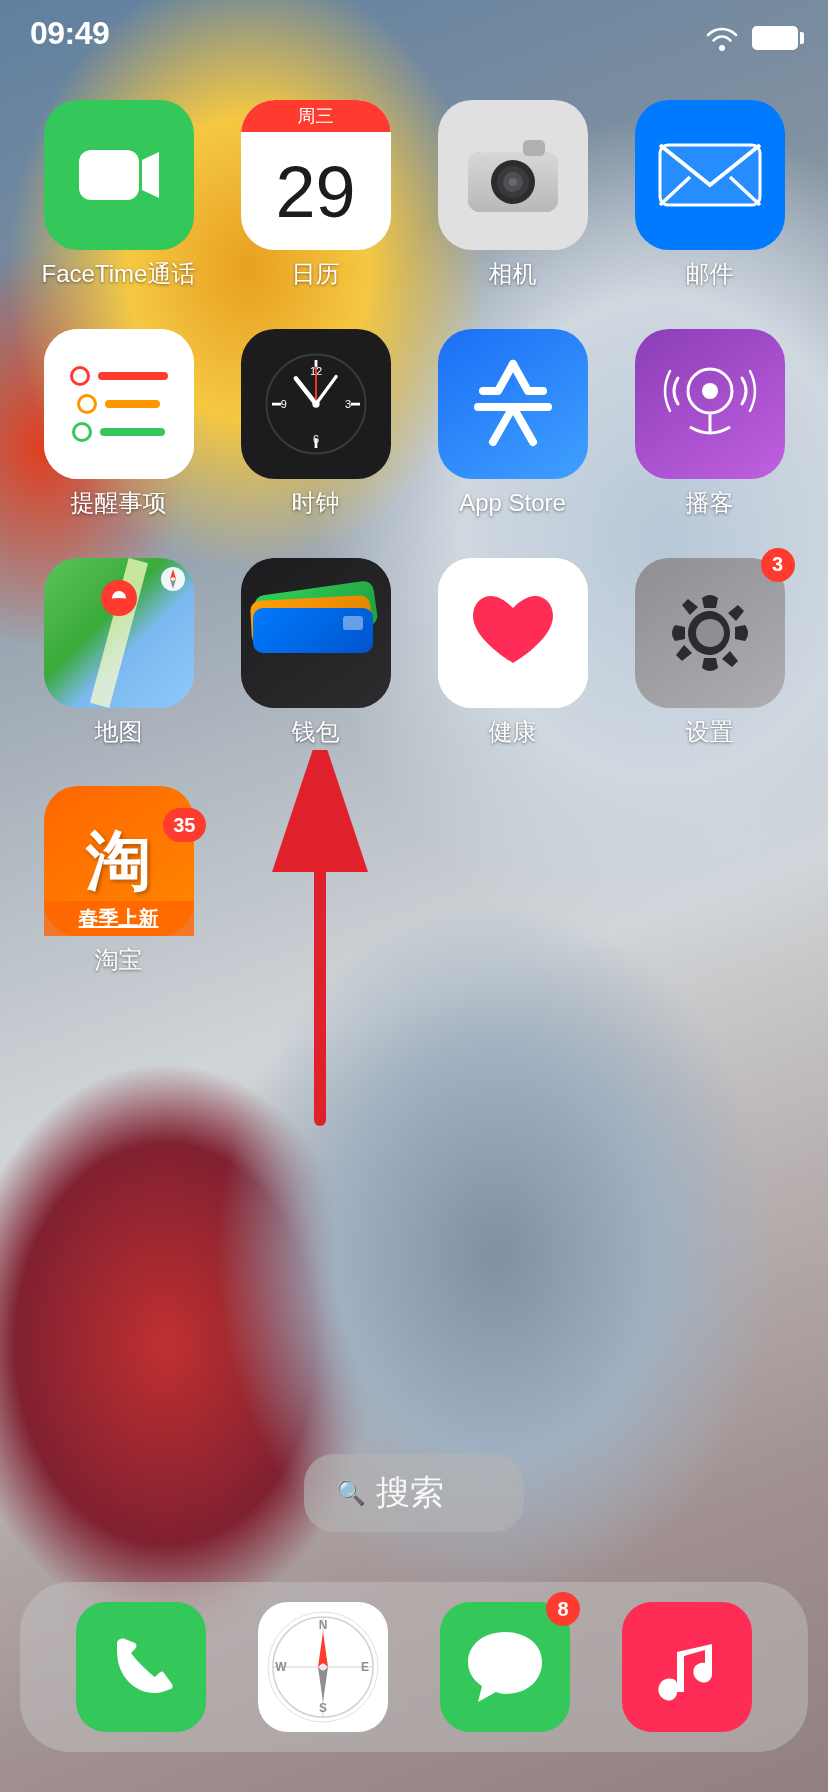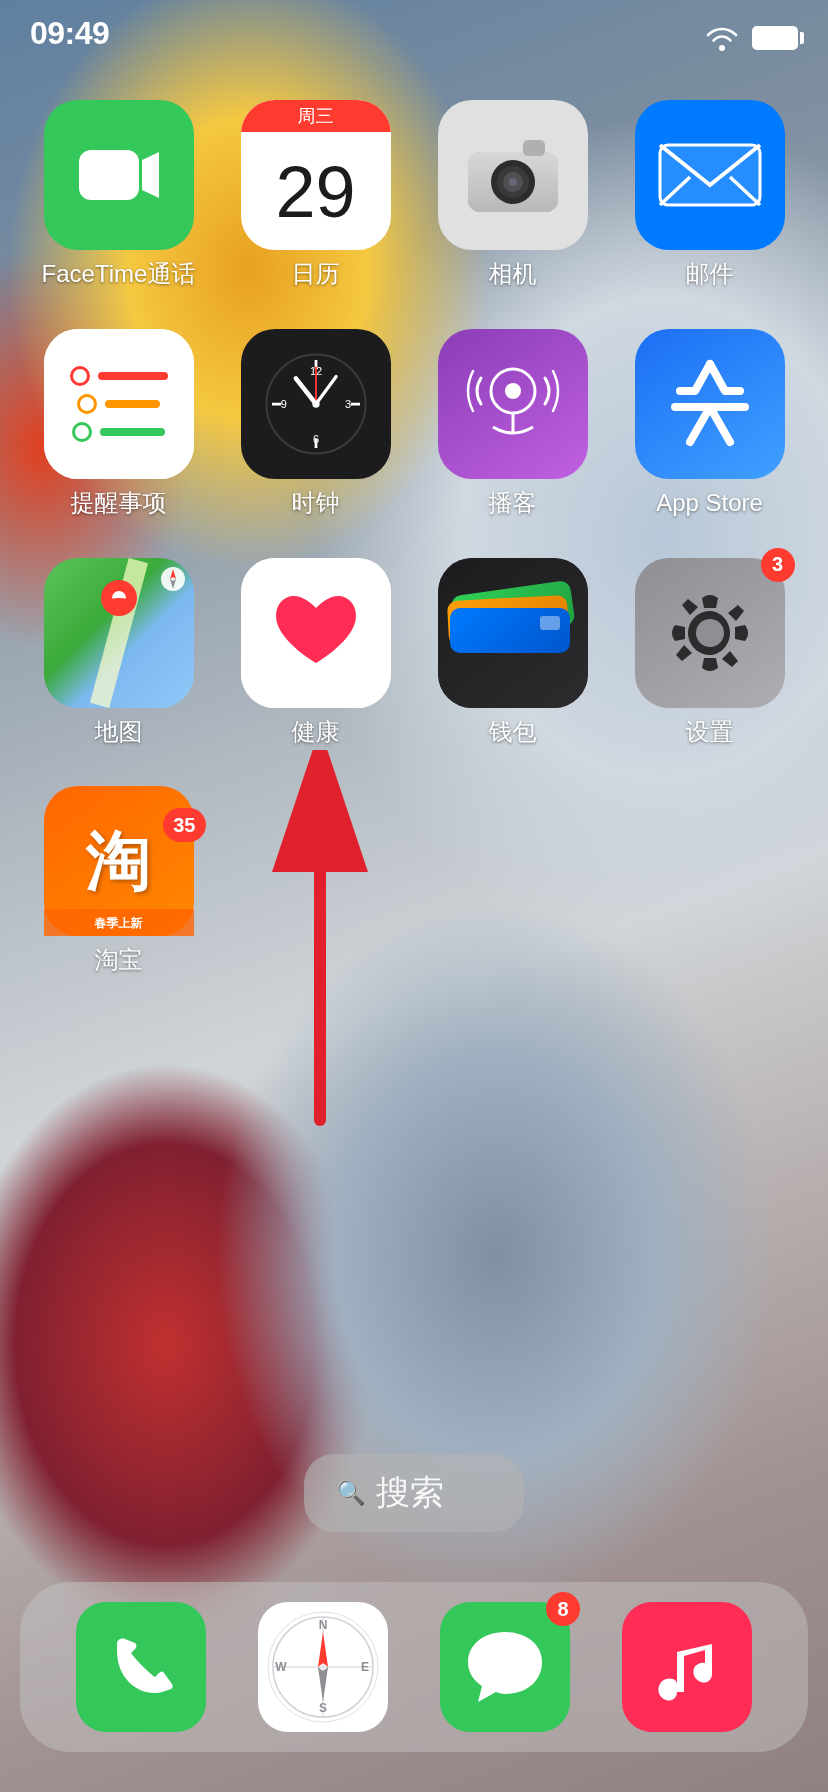"播客" div.app-item { order: before "App Store" -> after "App Store" }
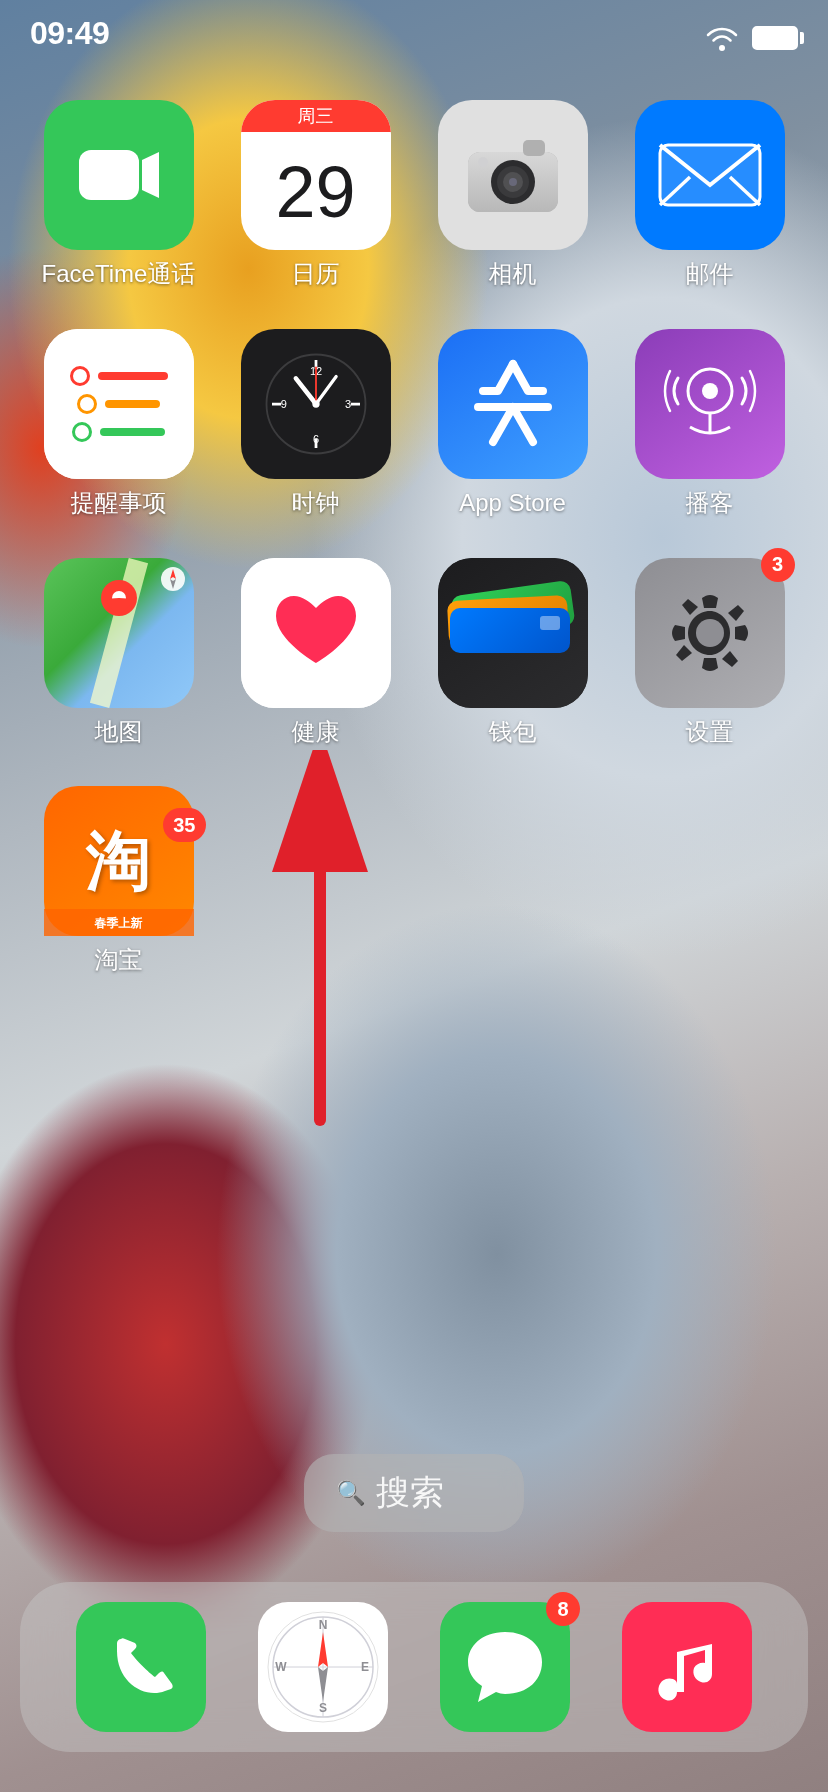"健康" div.app-item { order: before "钱包" -> after "钱包" }
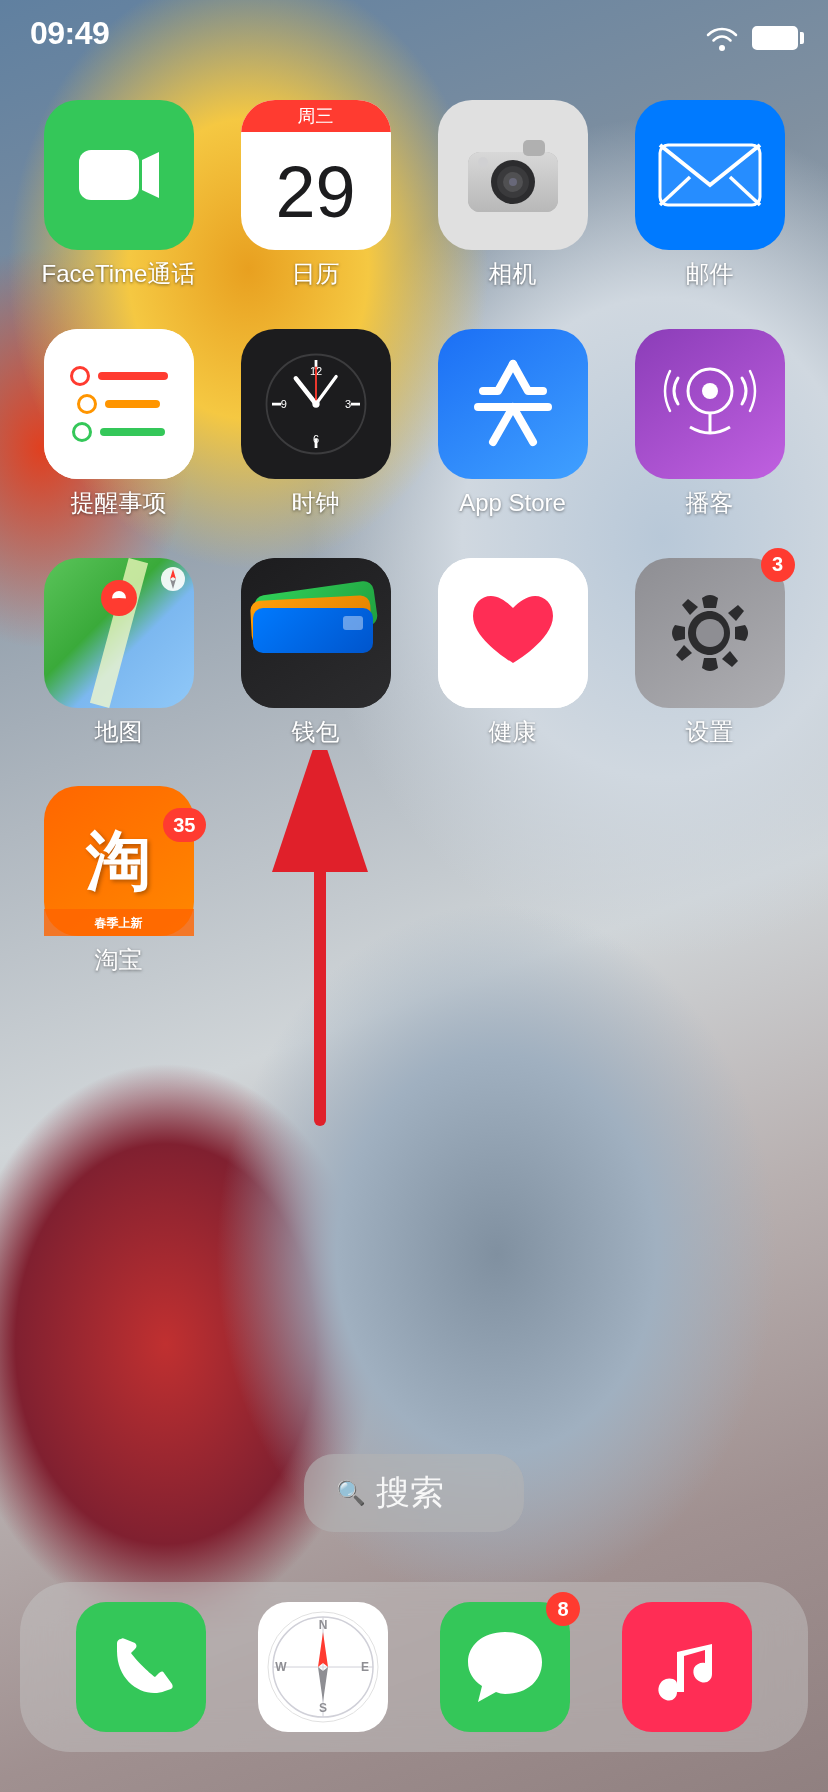"春季上新" span { font-size: 12px -> 20px; text-decoration: none -> underline }
